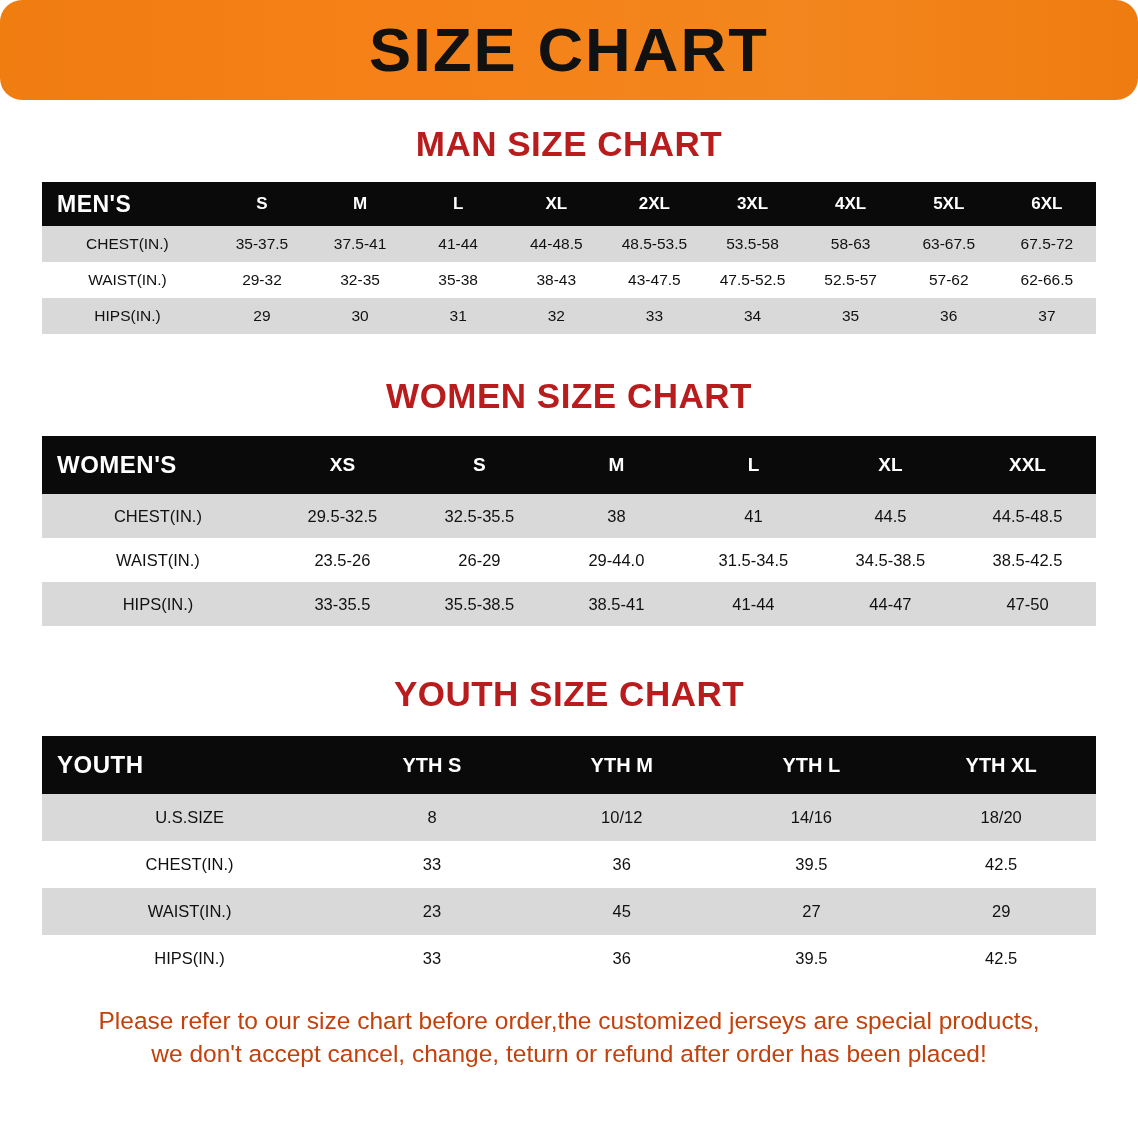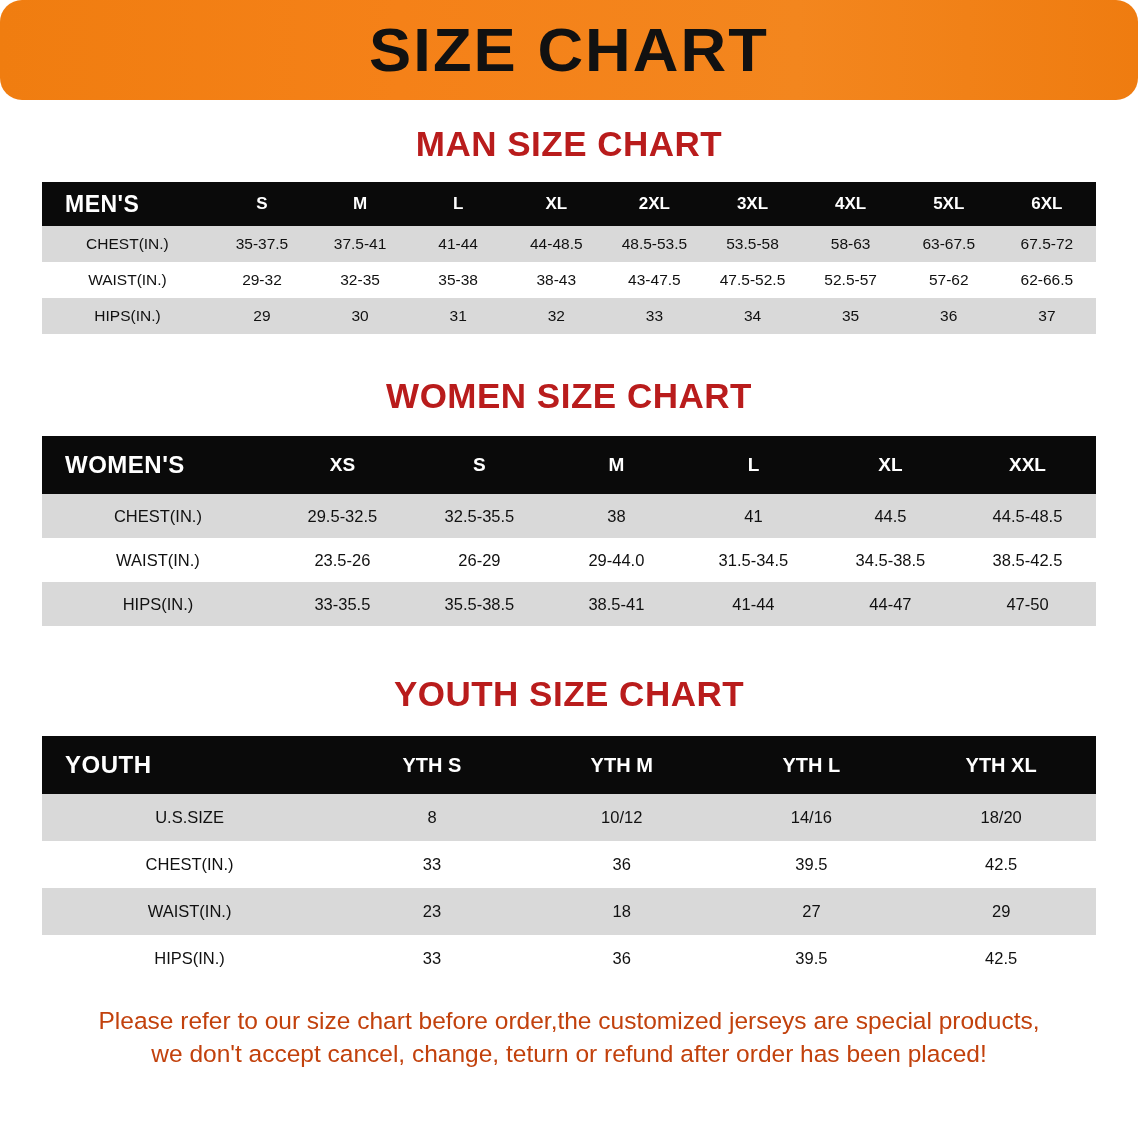"MEN'S" table.size-table thead th.rowlabel { padding-left: 23px -> 15px }
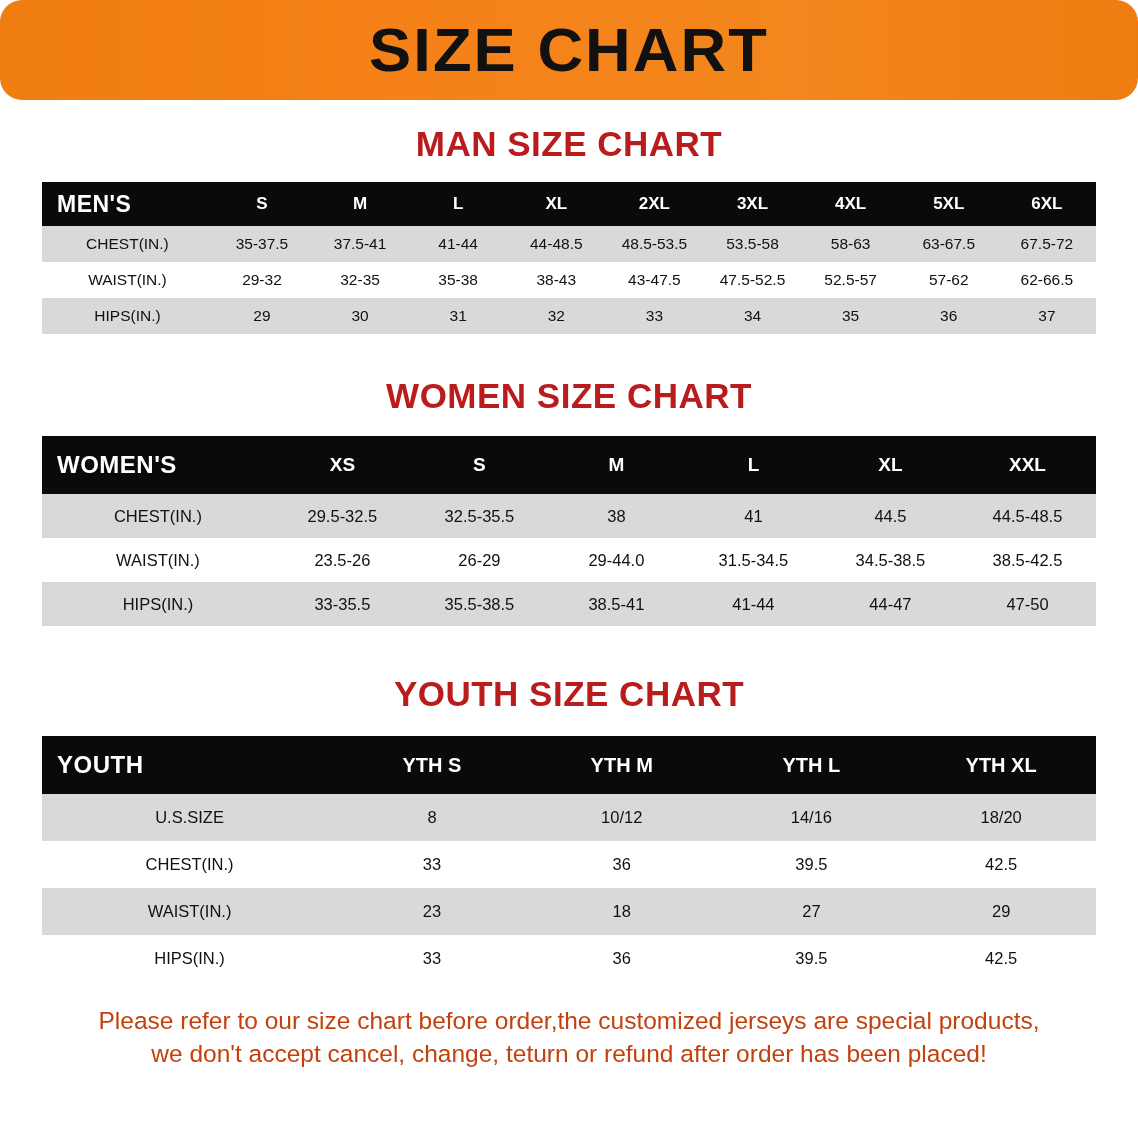"18" td { text: 18 -> 45 }
